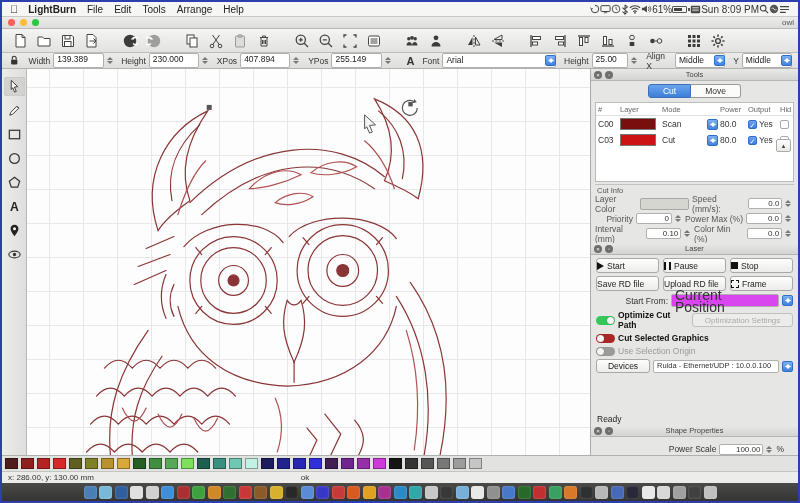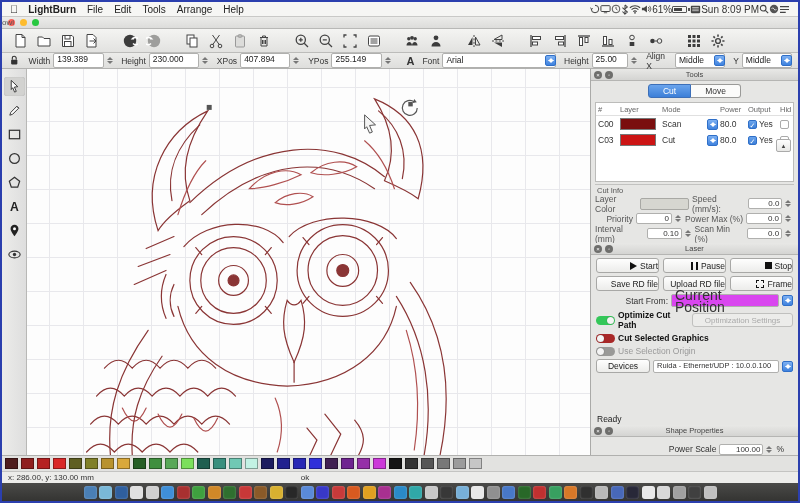"owl" .wtitle { right: 16px -> 4px; text-align: left -> right }
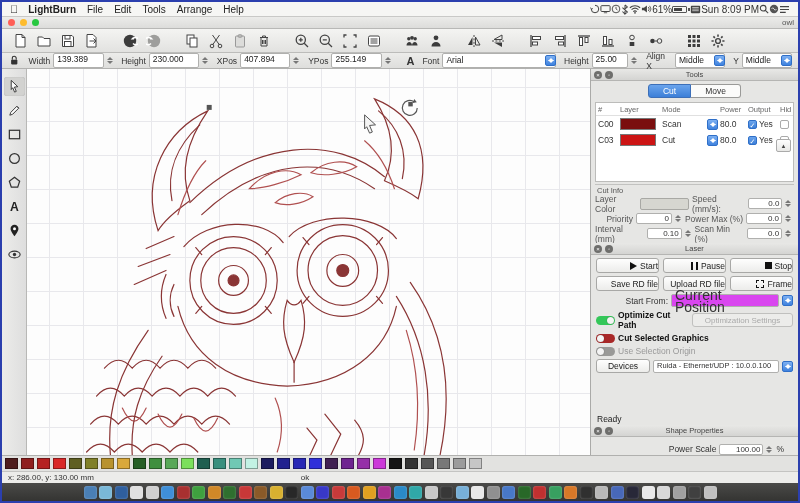"Scan Min (%)" span.ci-label { text: Scan -> Color }
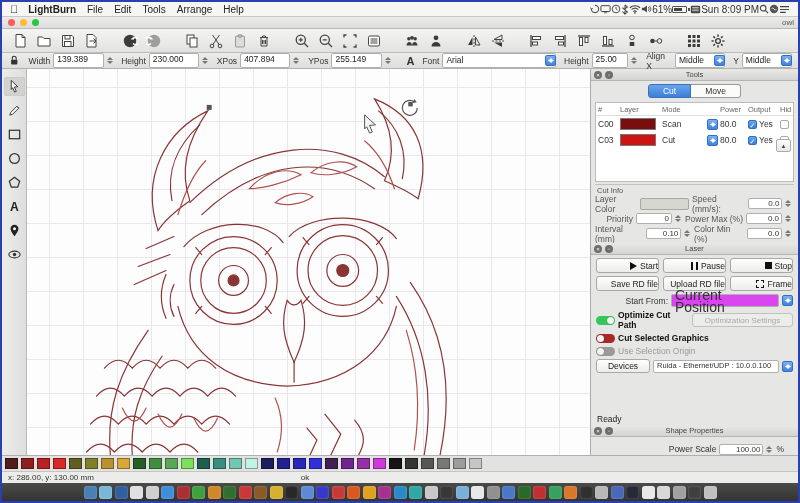"Start" .pushbtn { justify-content: flex-end -> flex-start }
